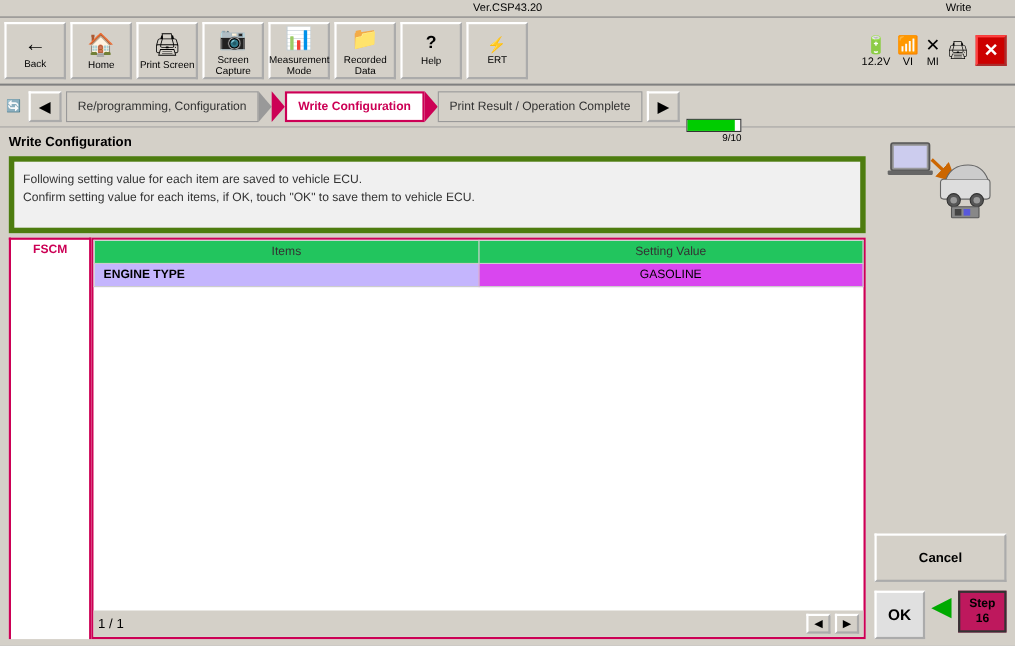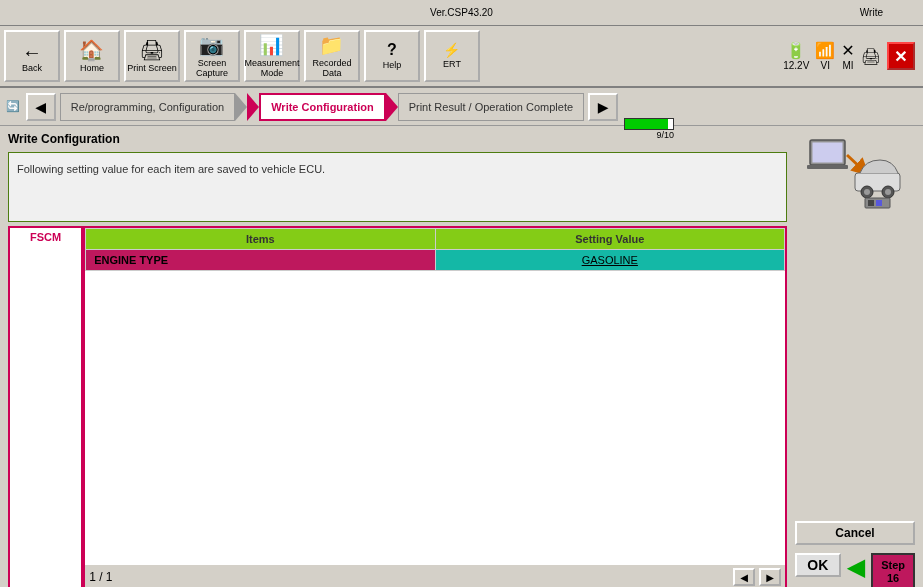"Ver.CSP43.20" div { height: 26px -> 16px }
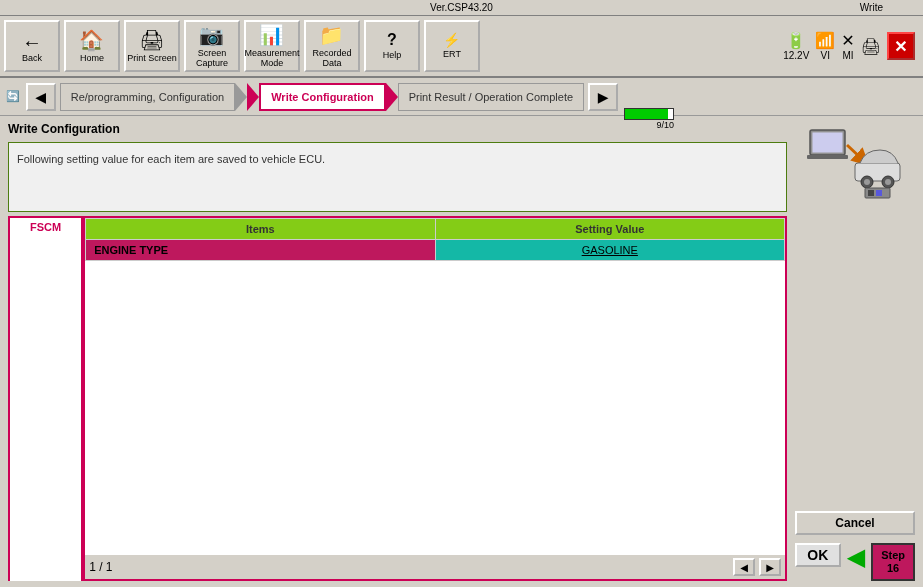"Following setting value for each" .info-box { border: 1px solid #4d7c0f -> 5px solid #4d7c0f }
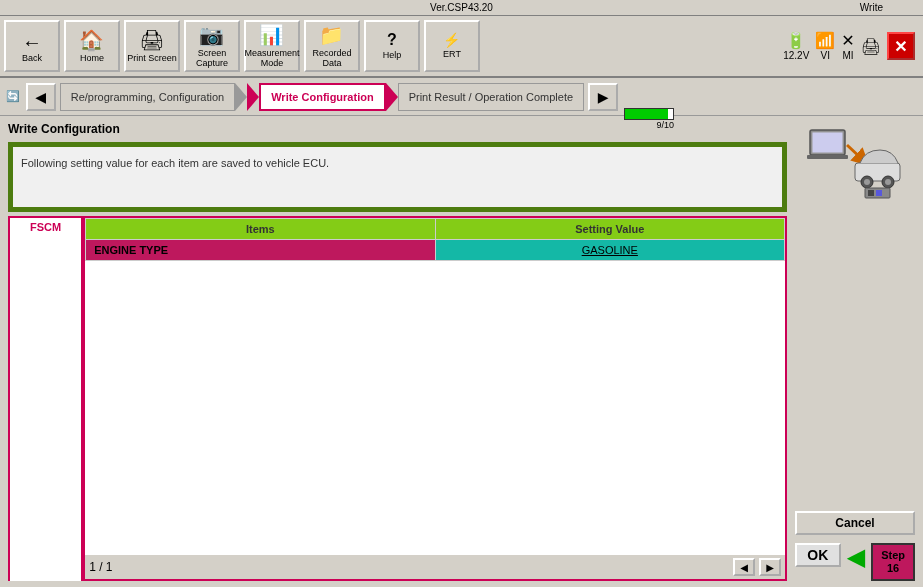"Confirm setting value for each" span { html: none -> <span>Confirm setting value for each items, if OK, touch "OK" to save them to vehicle ECU.</span> }
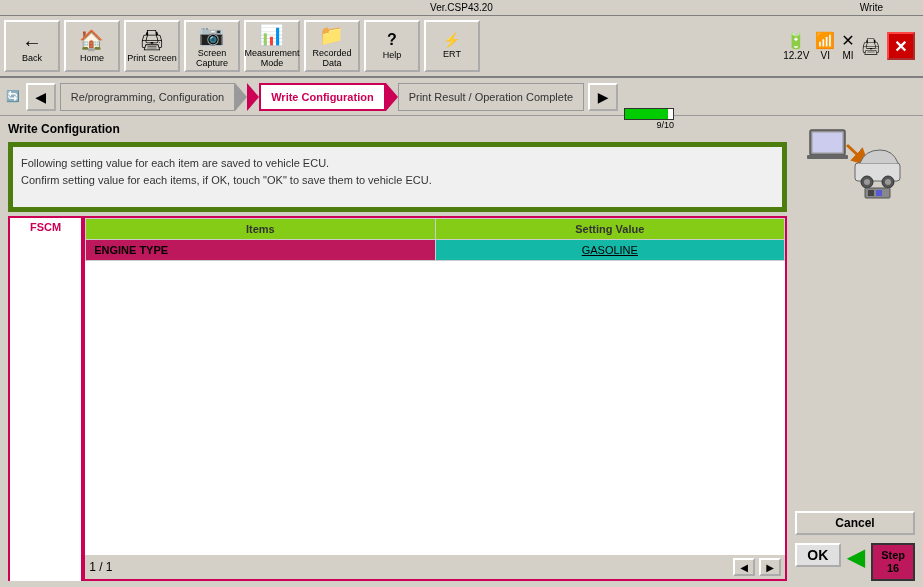"Items" .config-table th { background: #84cc16 -> #22c55e; font-weight: bold -> normal }
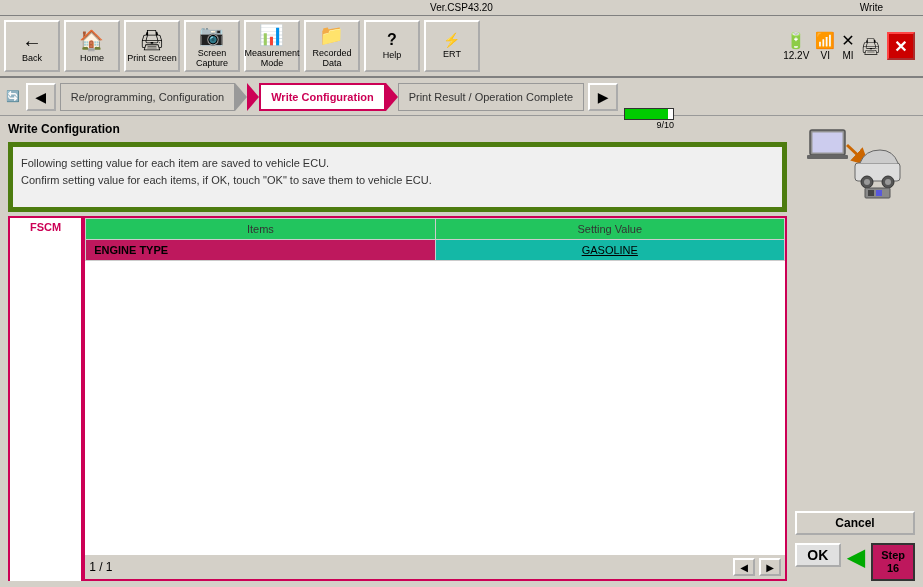"ENGINE TYPE" .config-table td.item-col { background: #be185d -> #c4b5fd }
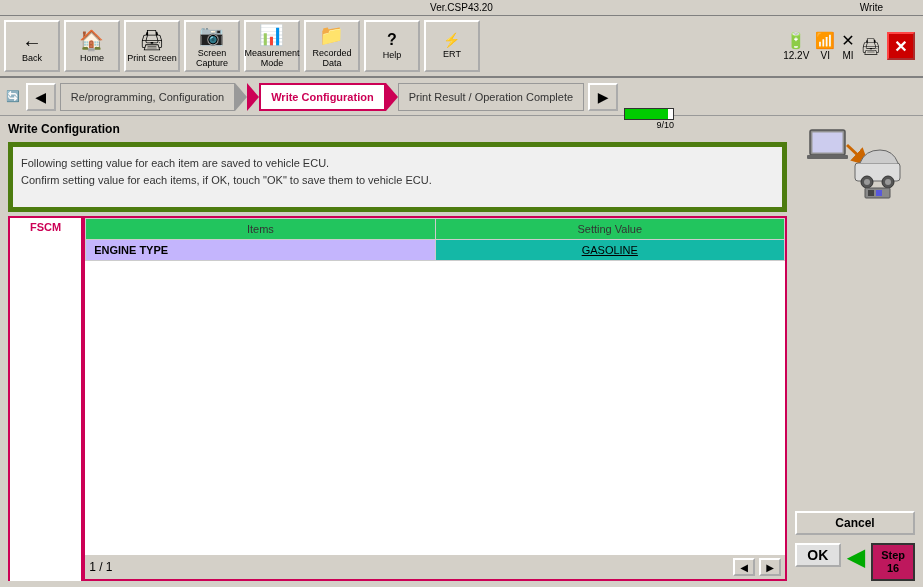"GASOLINE" .config-table td.value-col { background: #14b8a6 -> #d946ef; text-decoration: underline -> none }
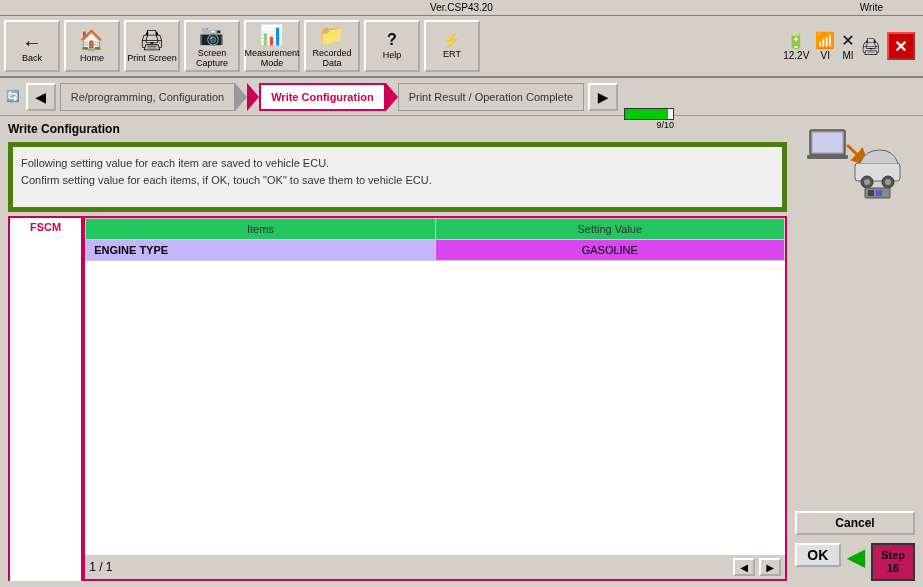"Cancel" .action-btn { height: 24px -> 44px }
